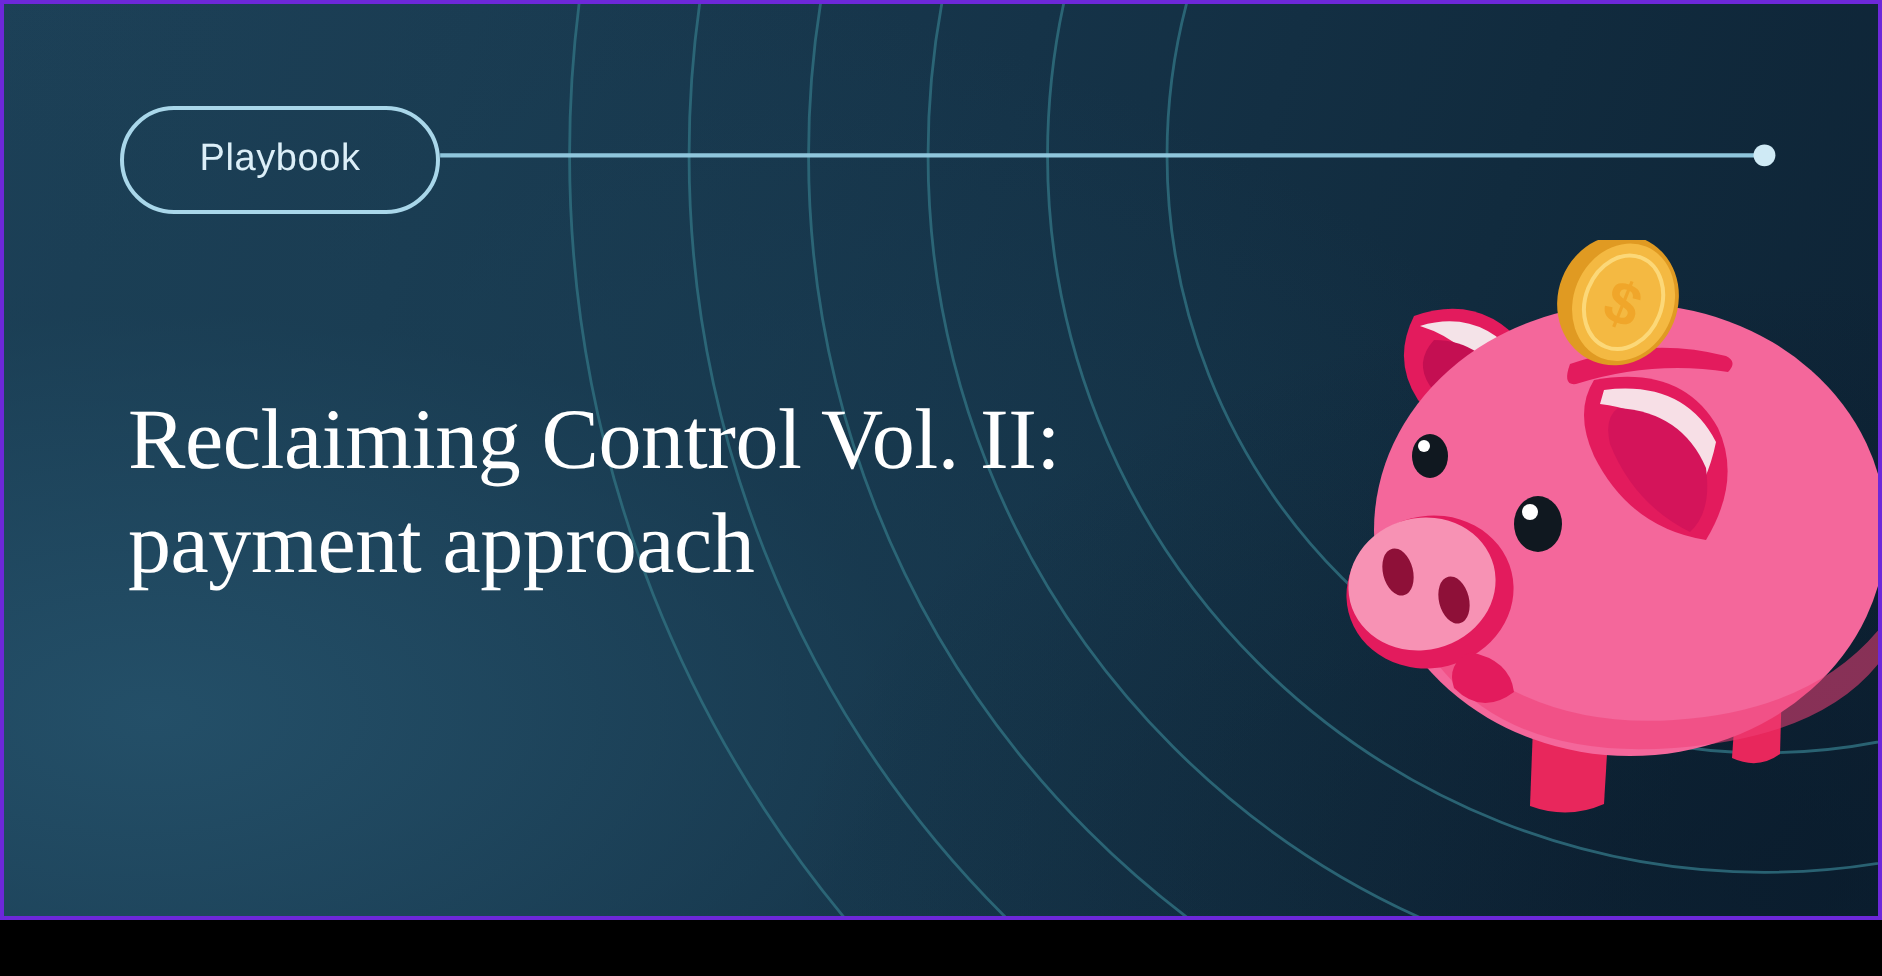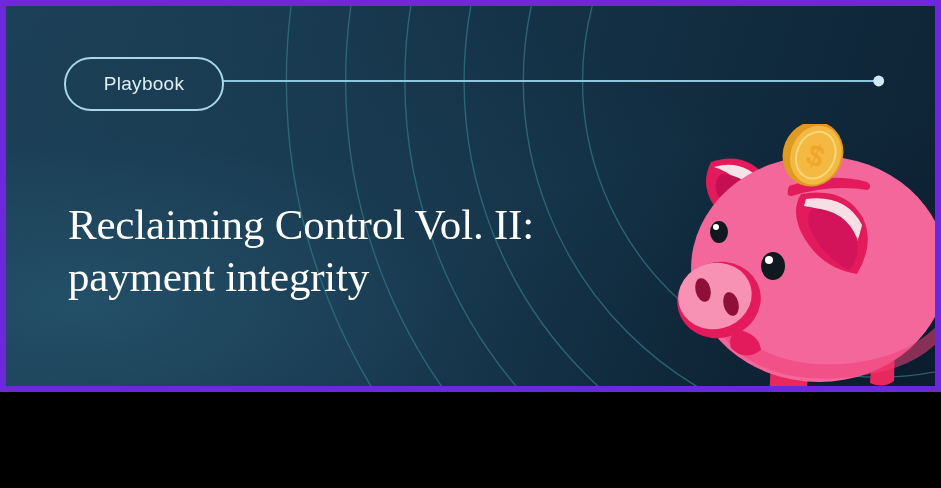"Playbook" .canvas { border: 6px solid #6d28d9 -> 2px solid #6d28d9; height: 392px -> 460px }
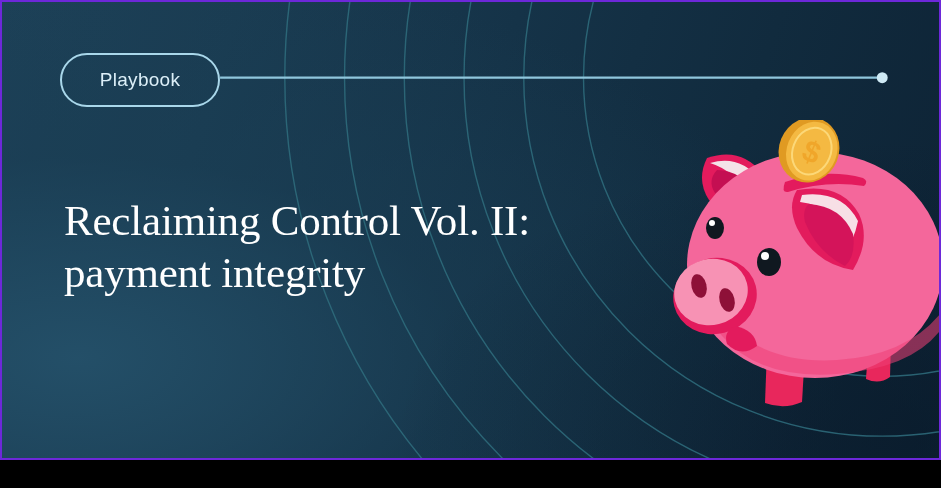"payment integrity" span.ln { text: integrity -> approach }
